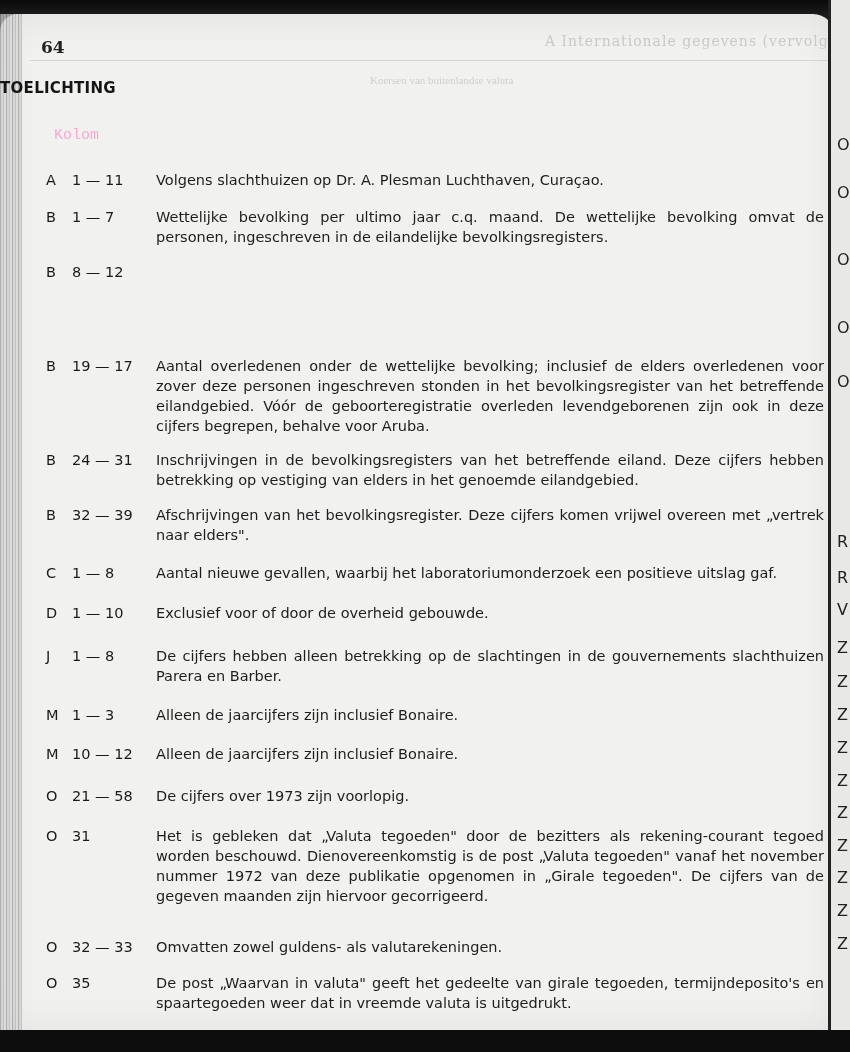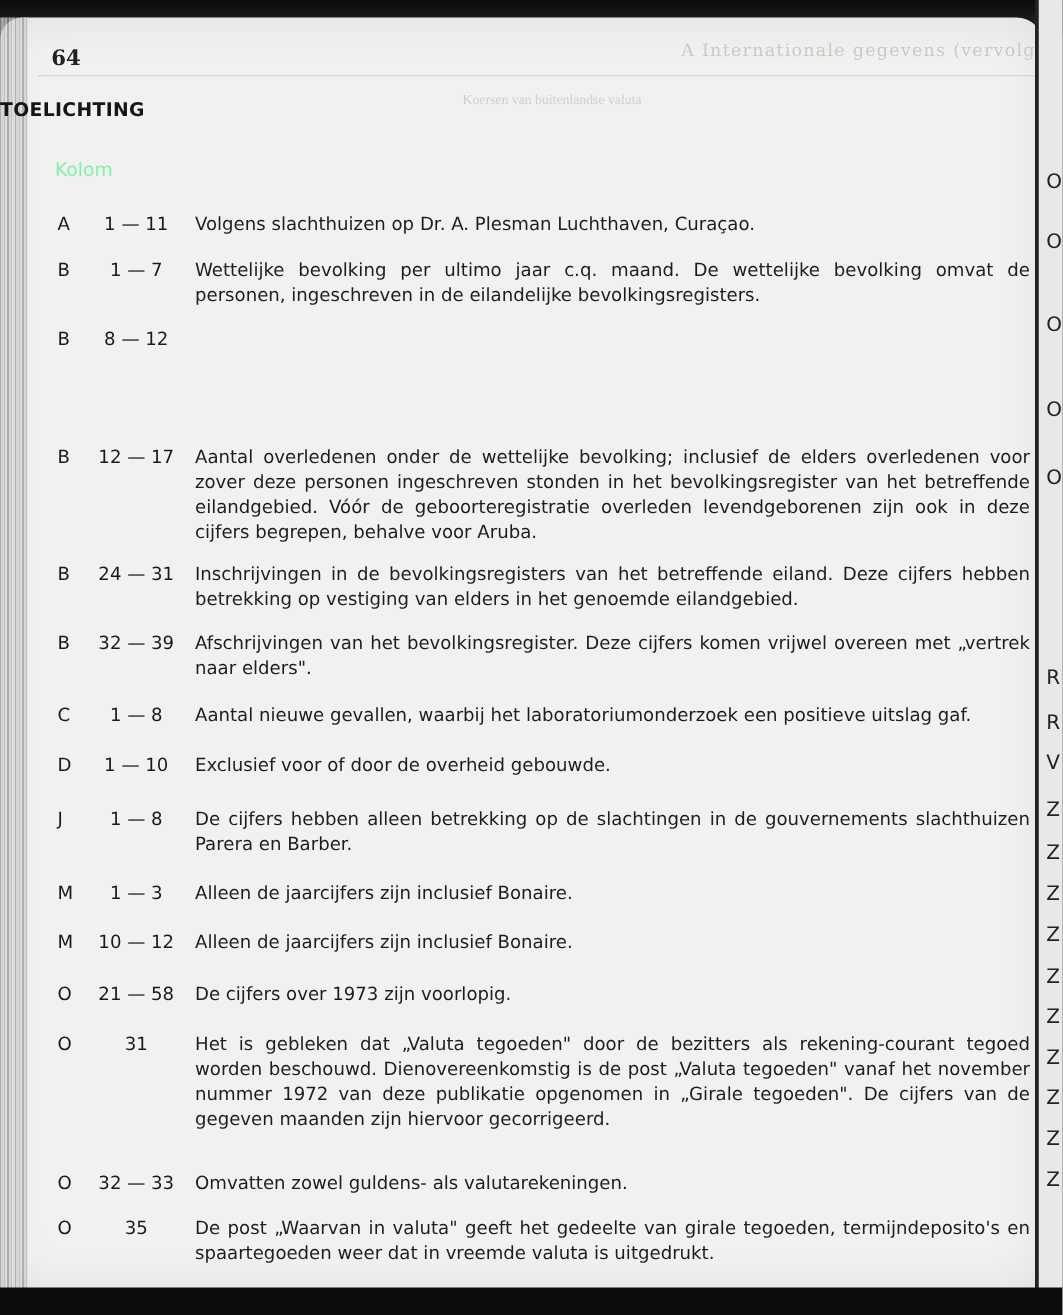"Kolom" .kolom-header { color: #86efac -> #f9a8d4; font-family: none -> Liberation Mono, monospace; left: 44px -> 54px }
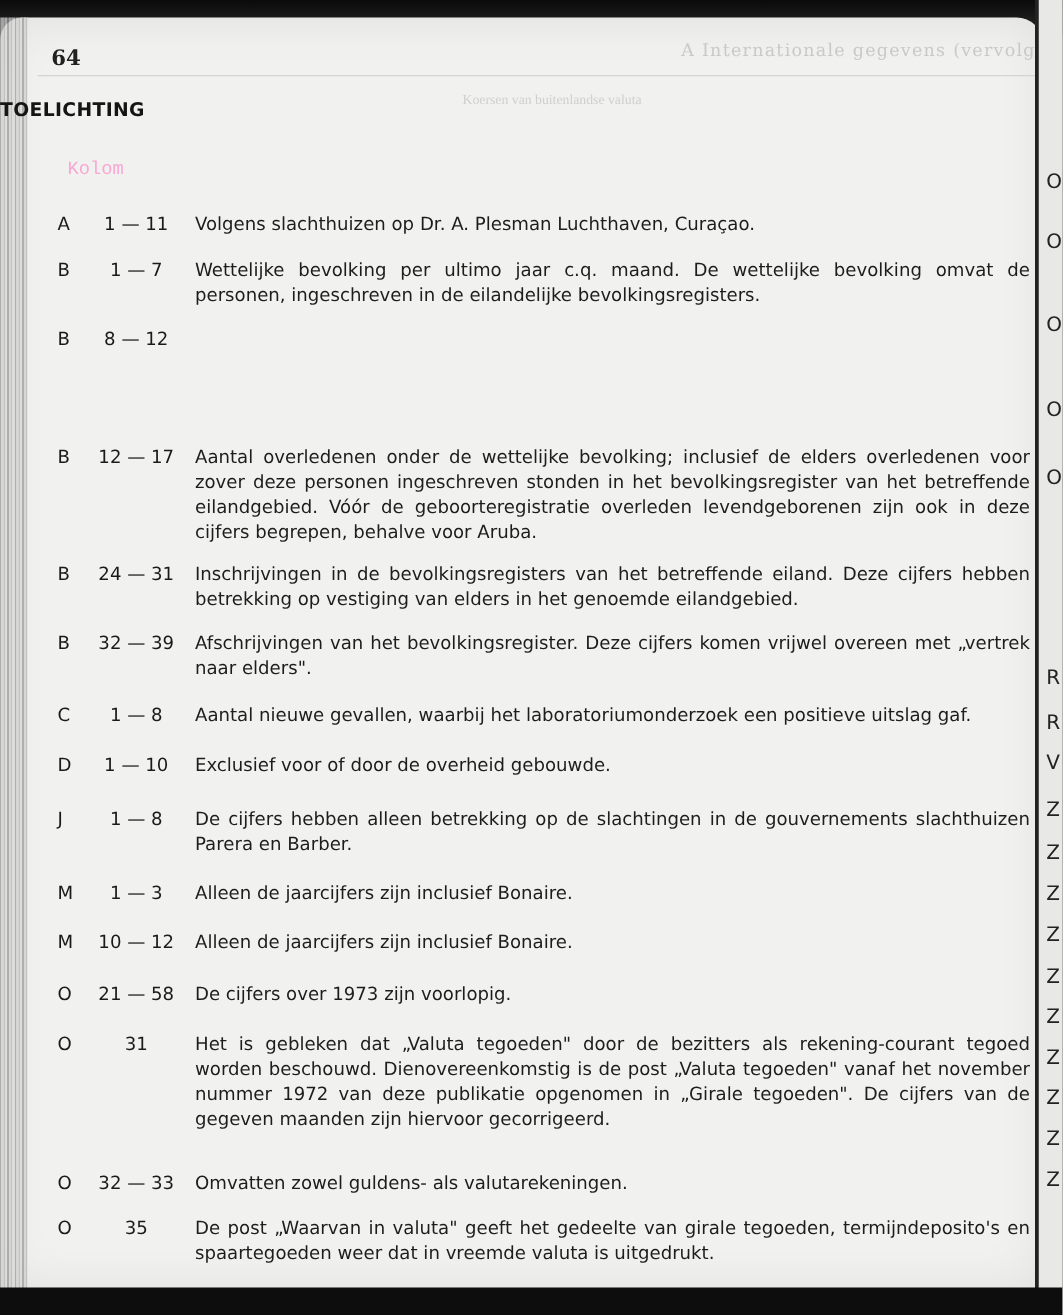"1 — 11" .note .col-range { text-align: center -> none }
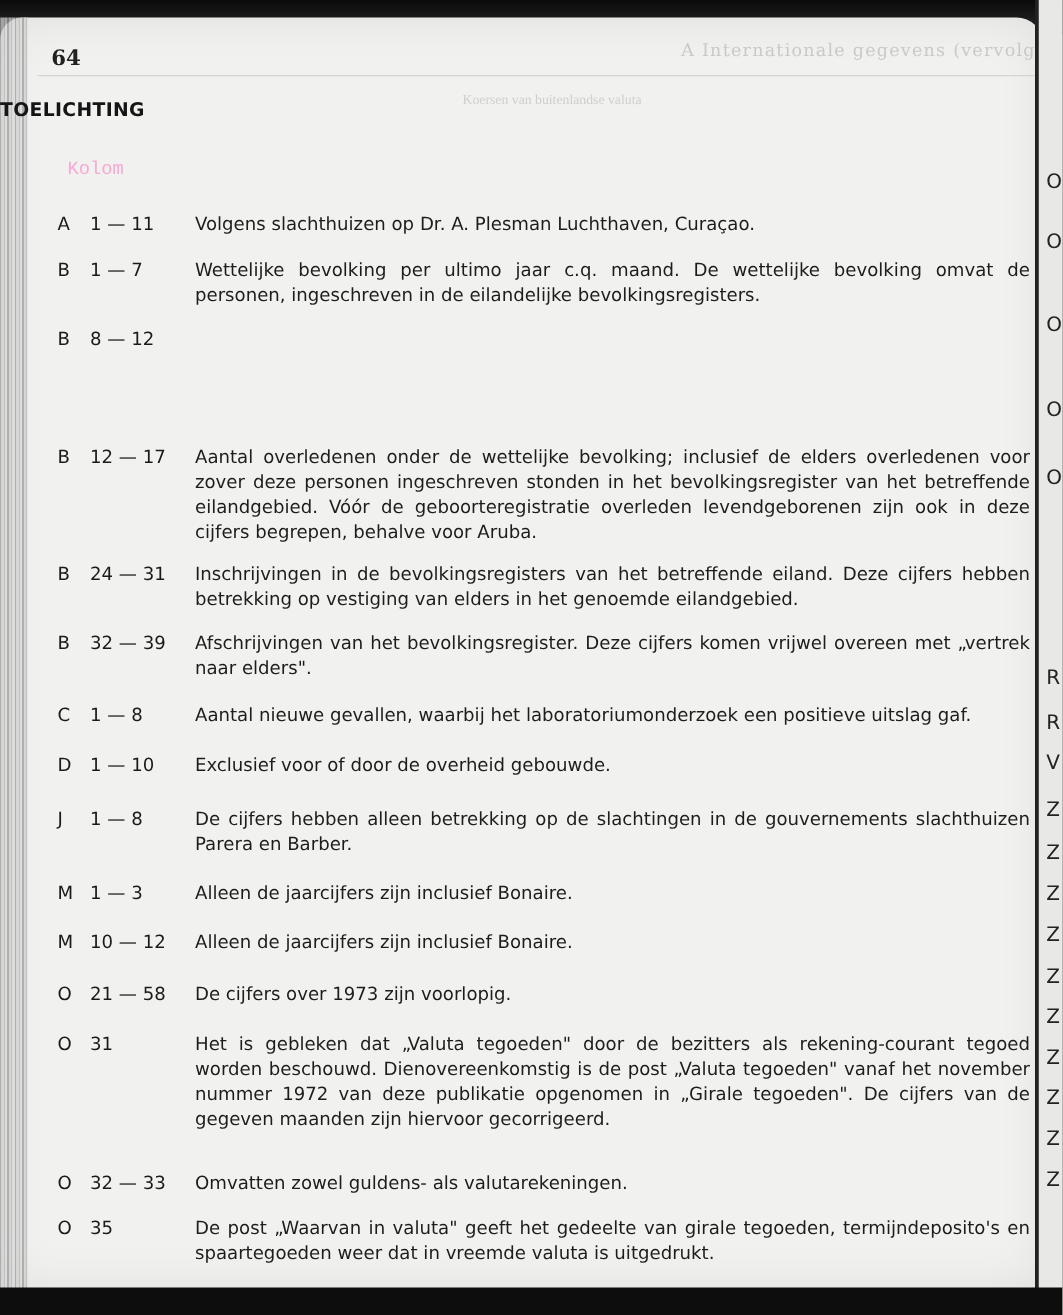"12 — 17" span.col-range { text: 12 -> 19 }
